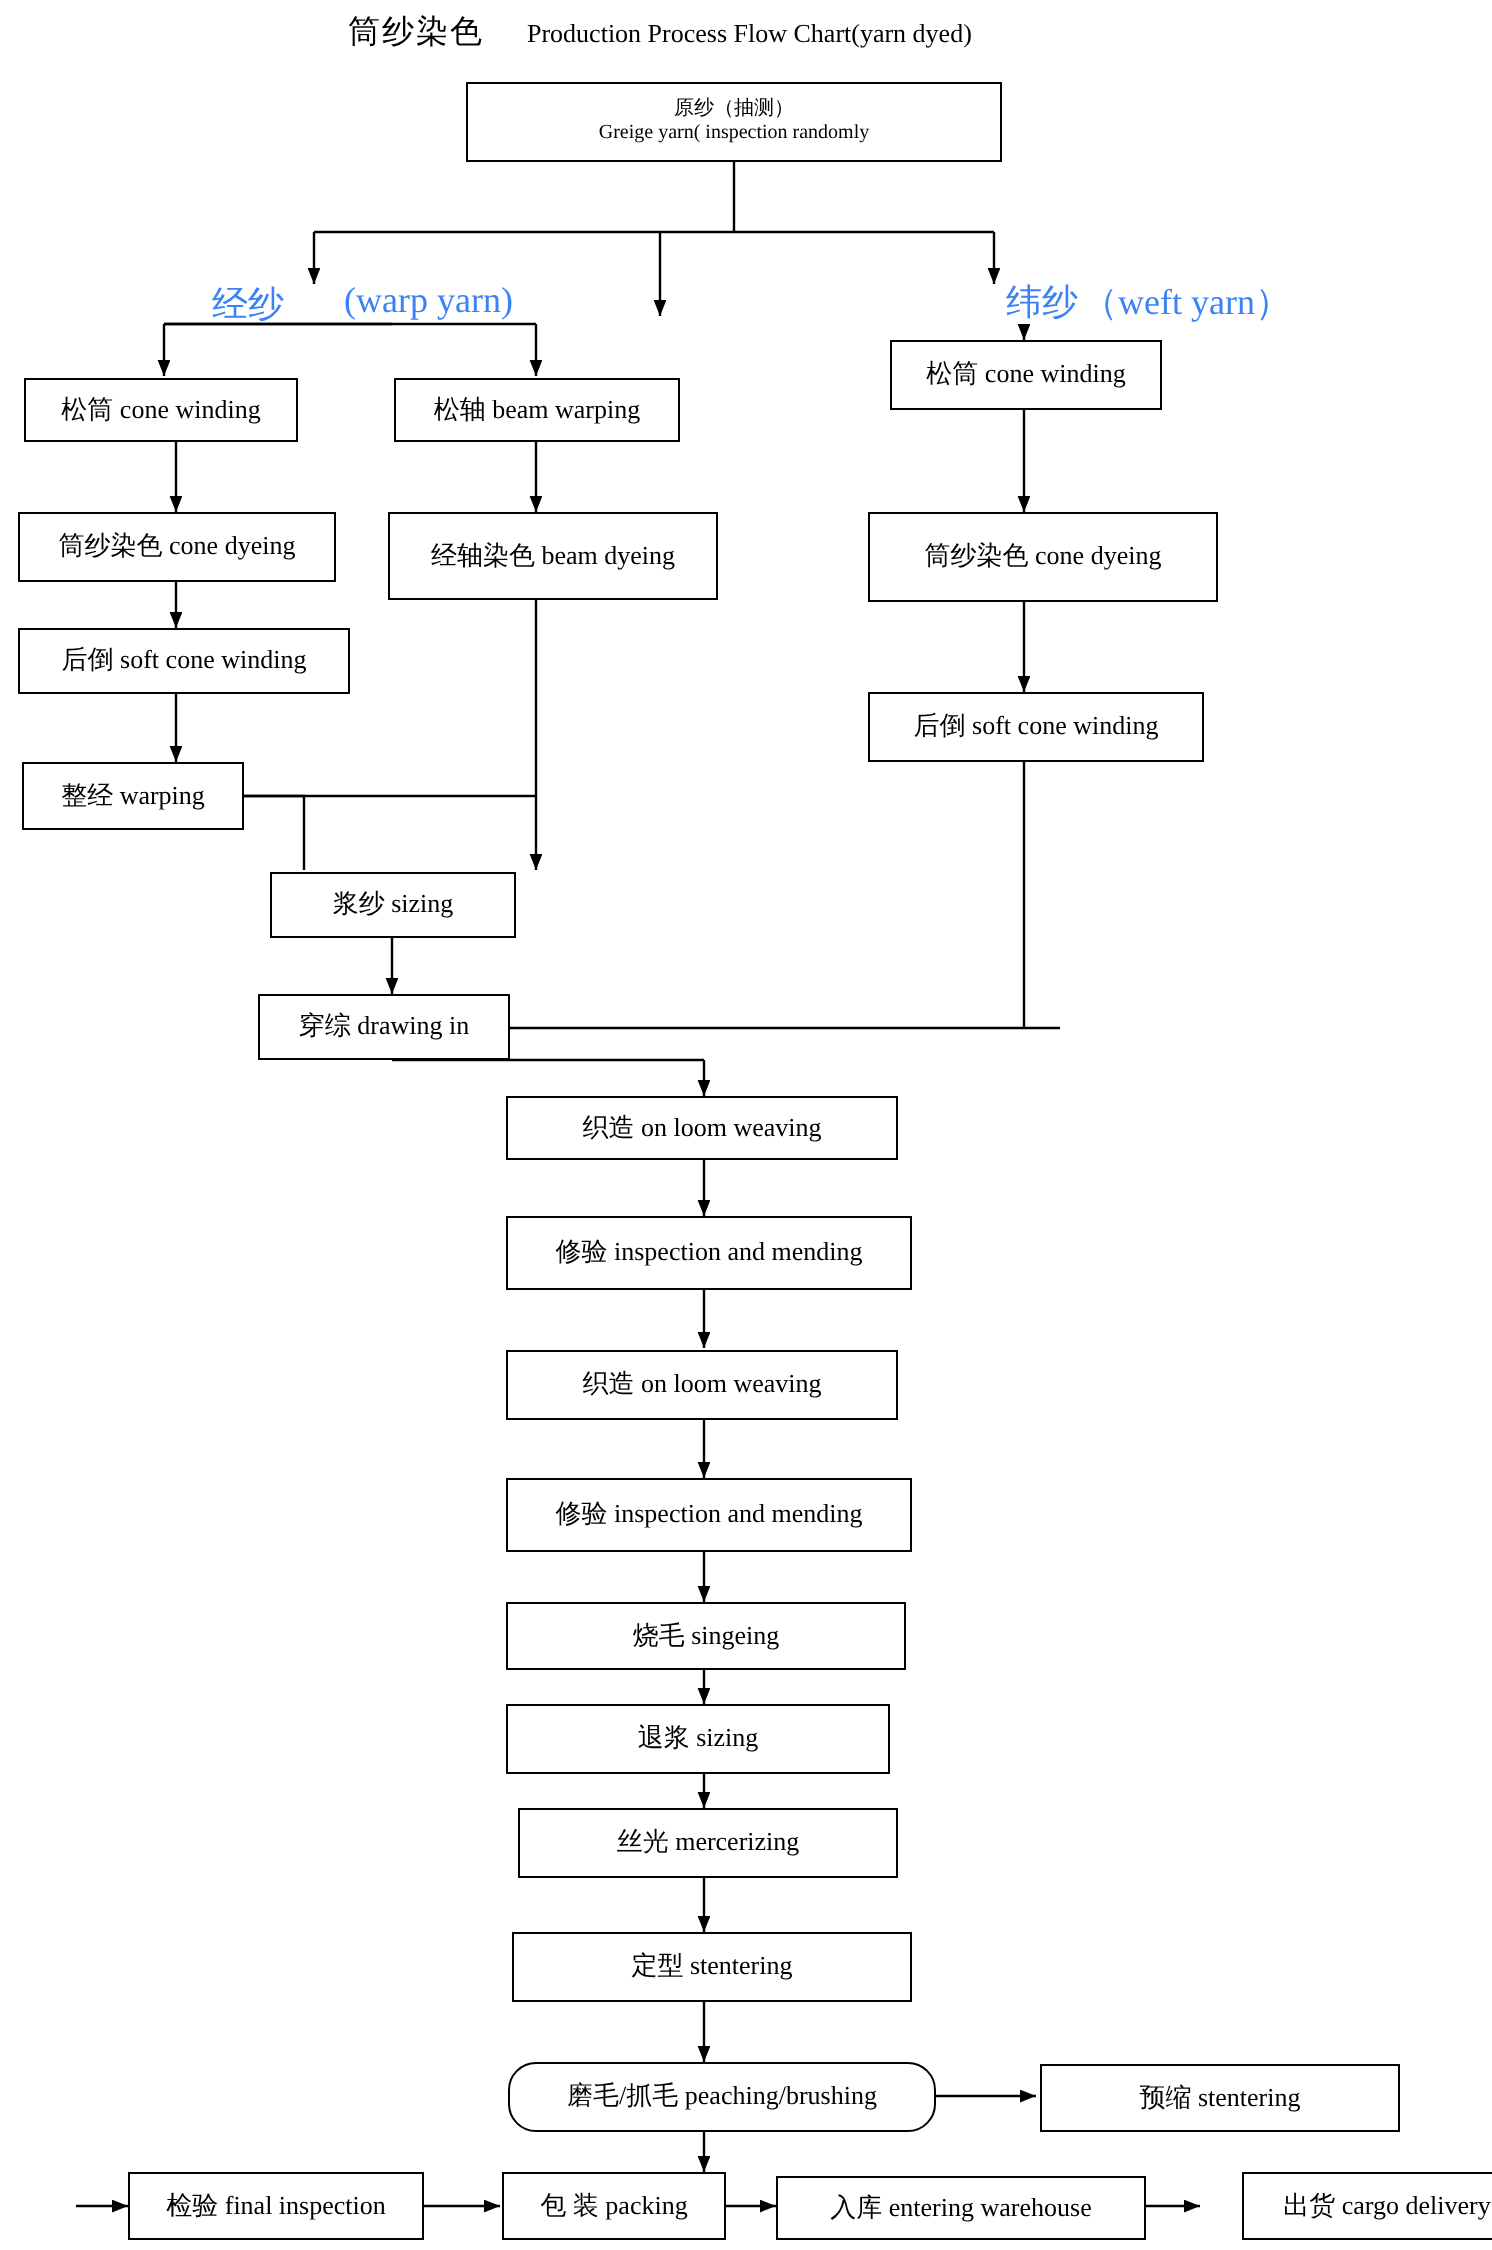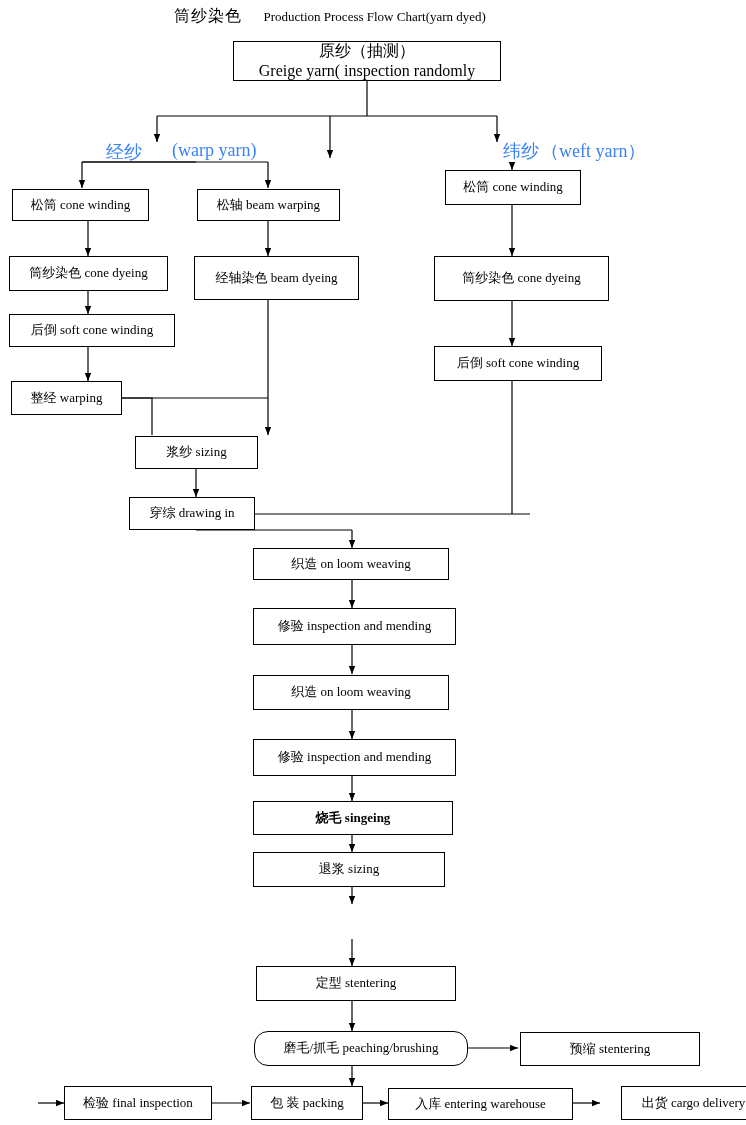"原纱（抽测）" div.node { font-size: 16px -> 10px }
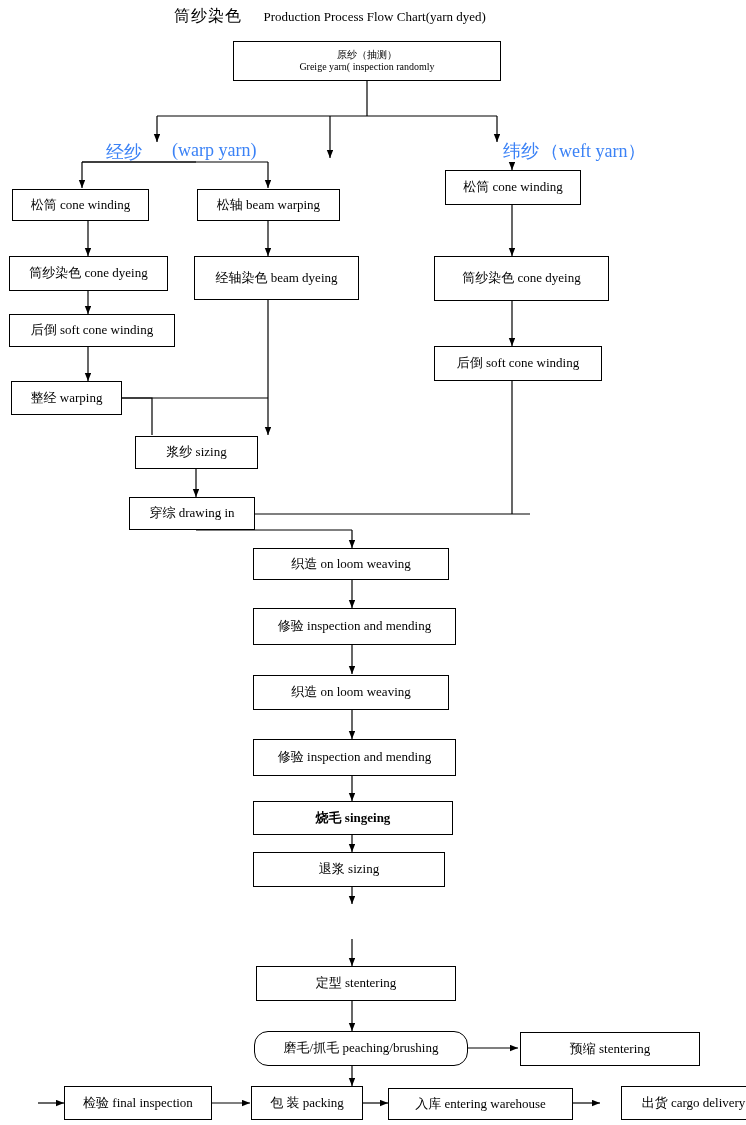"烧毛 singeing" div.node { font-weight: bold -> none }
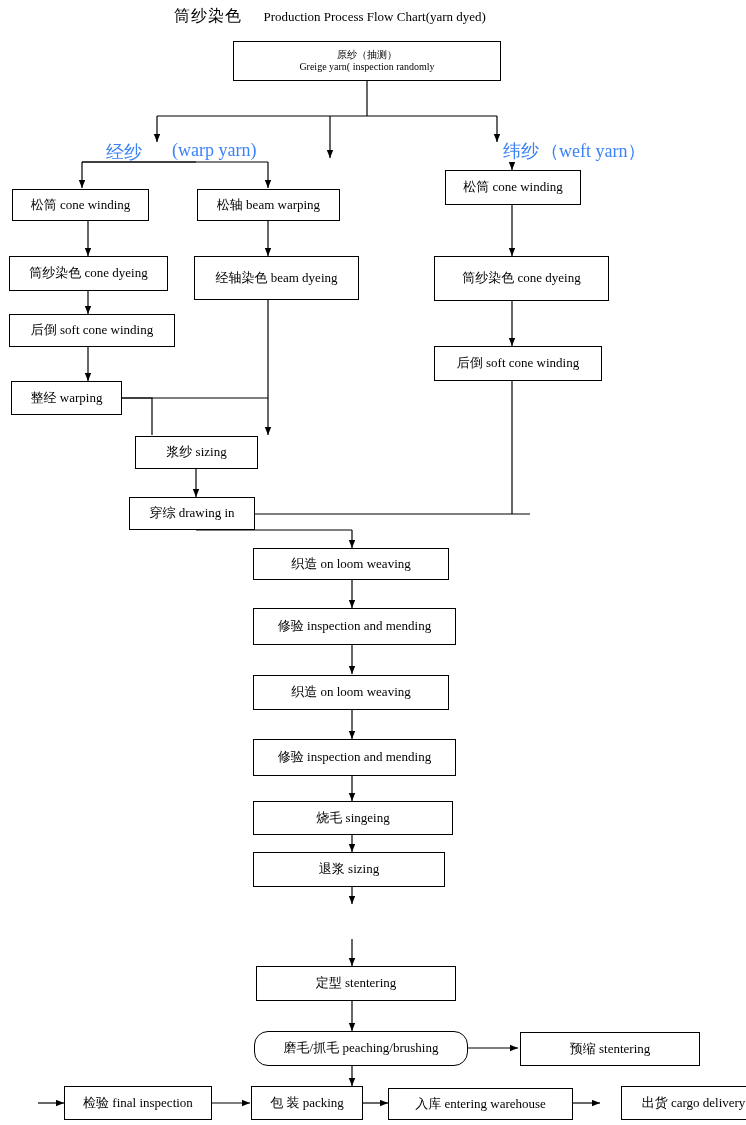"丝光 mercerizing" div.node { html: none -> <div> <span>丝光 mercerizing</span> </div> }
